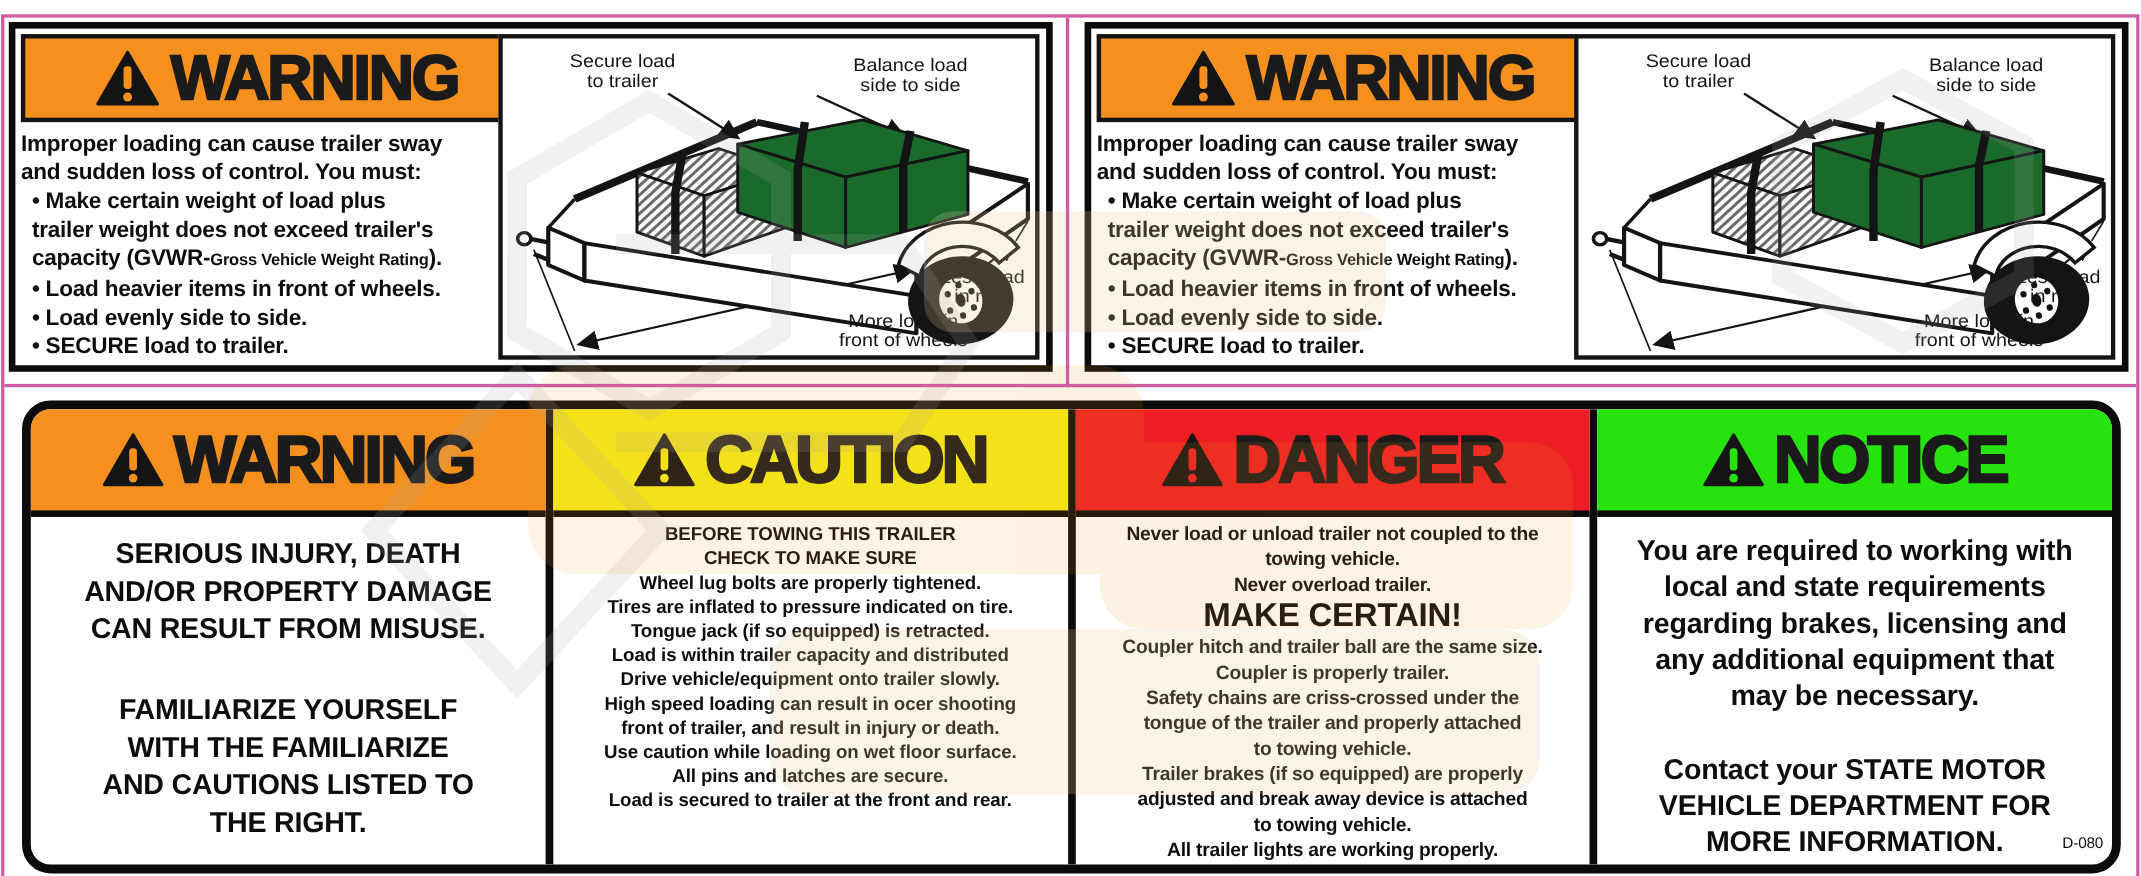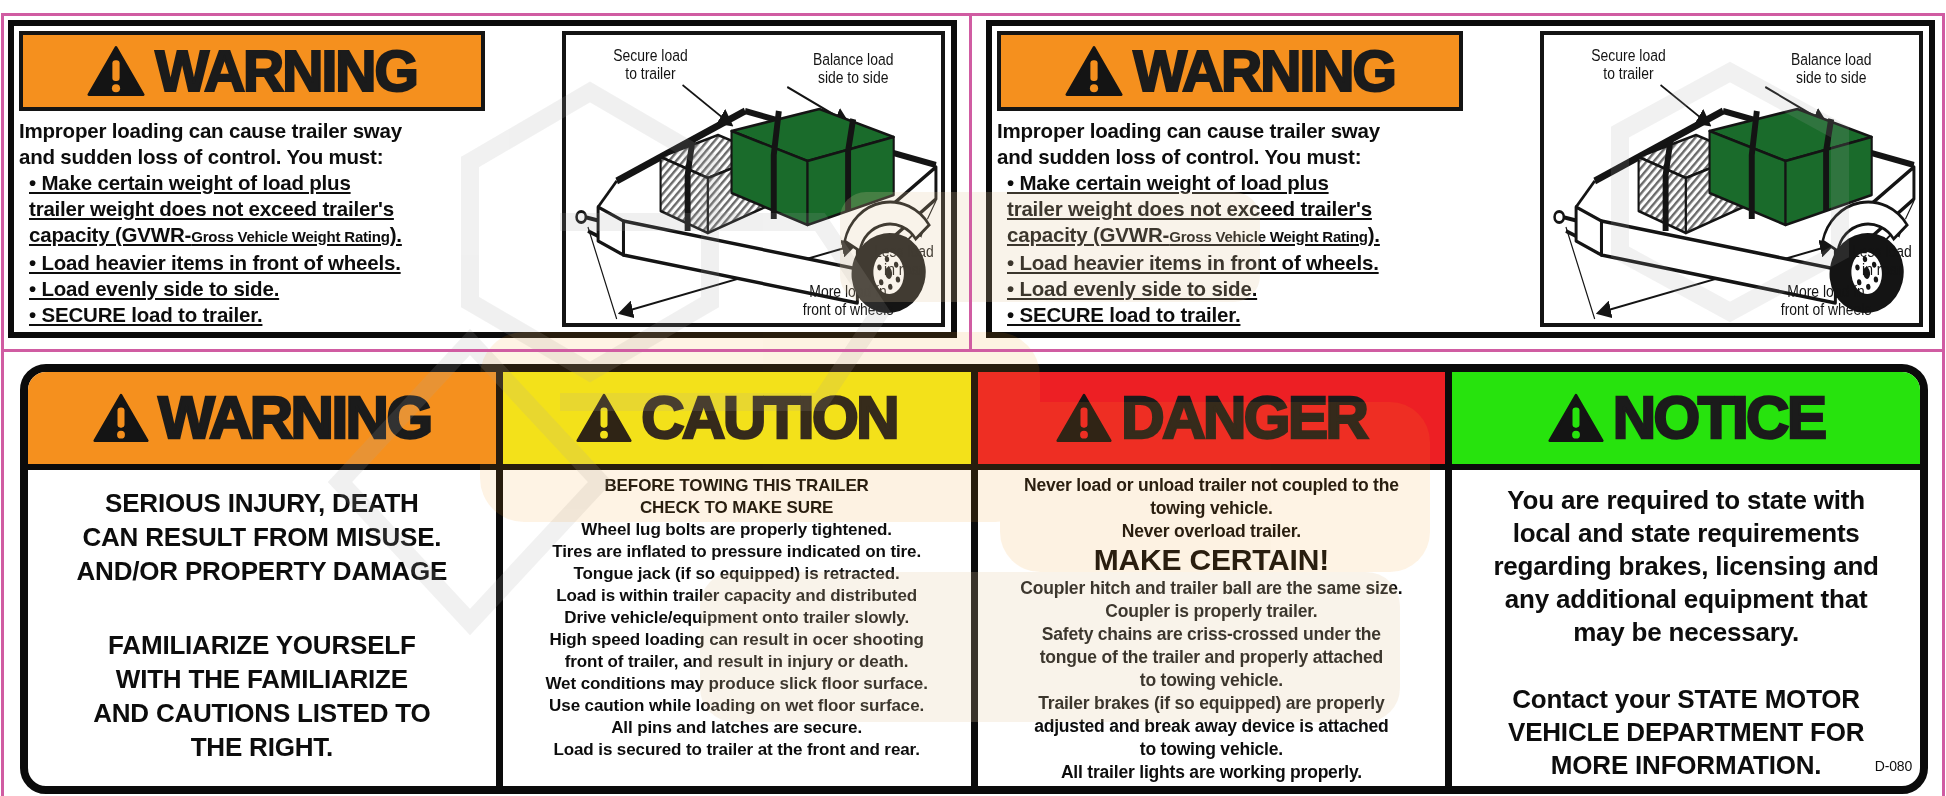"Secure load" .diagram-box { width: 383px -> 492px }
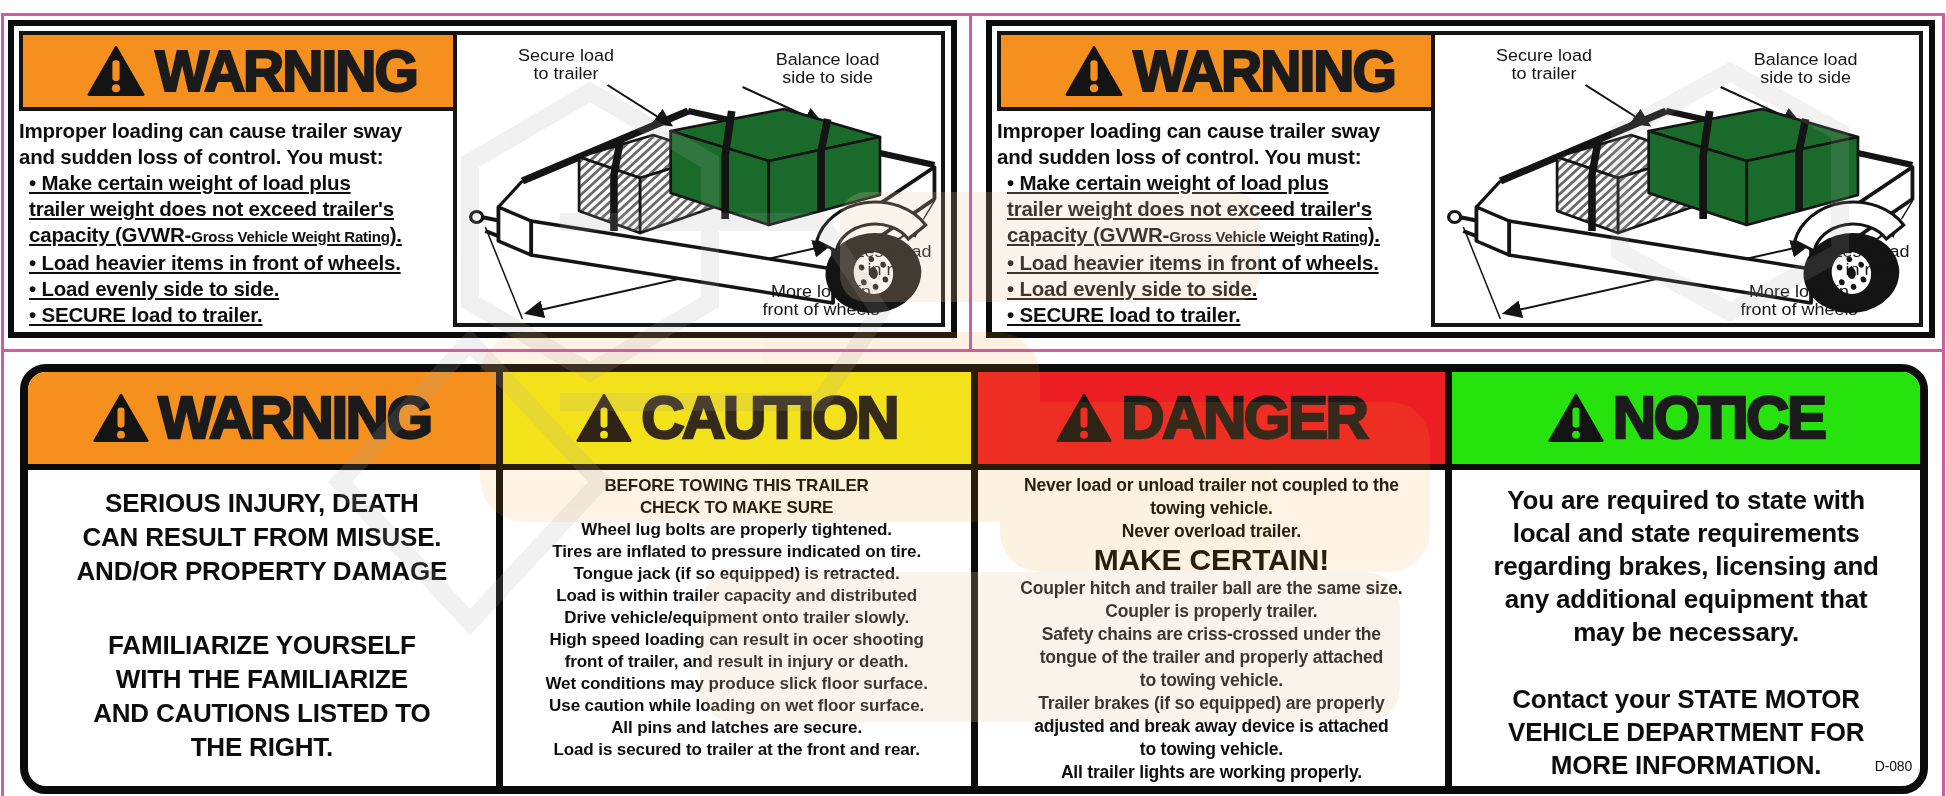"• Make certain weight of" .tl-body .ind { text-decoration: underline -> none }
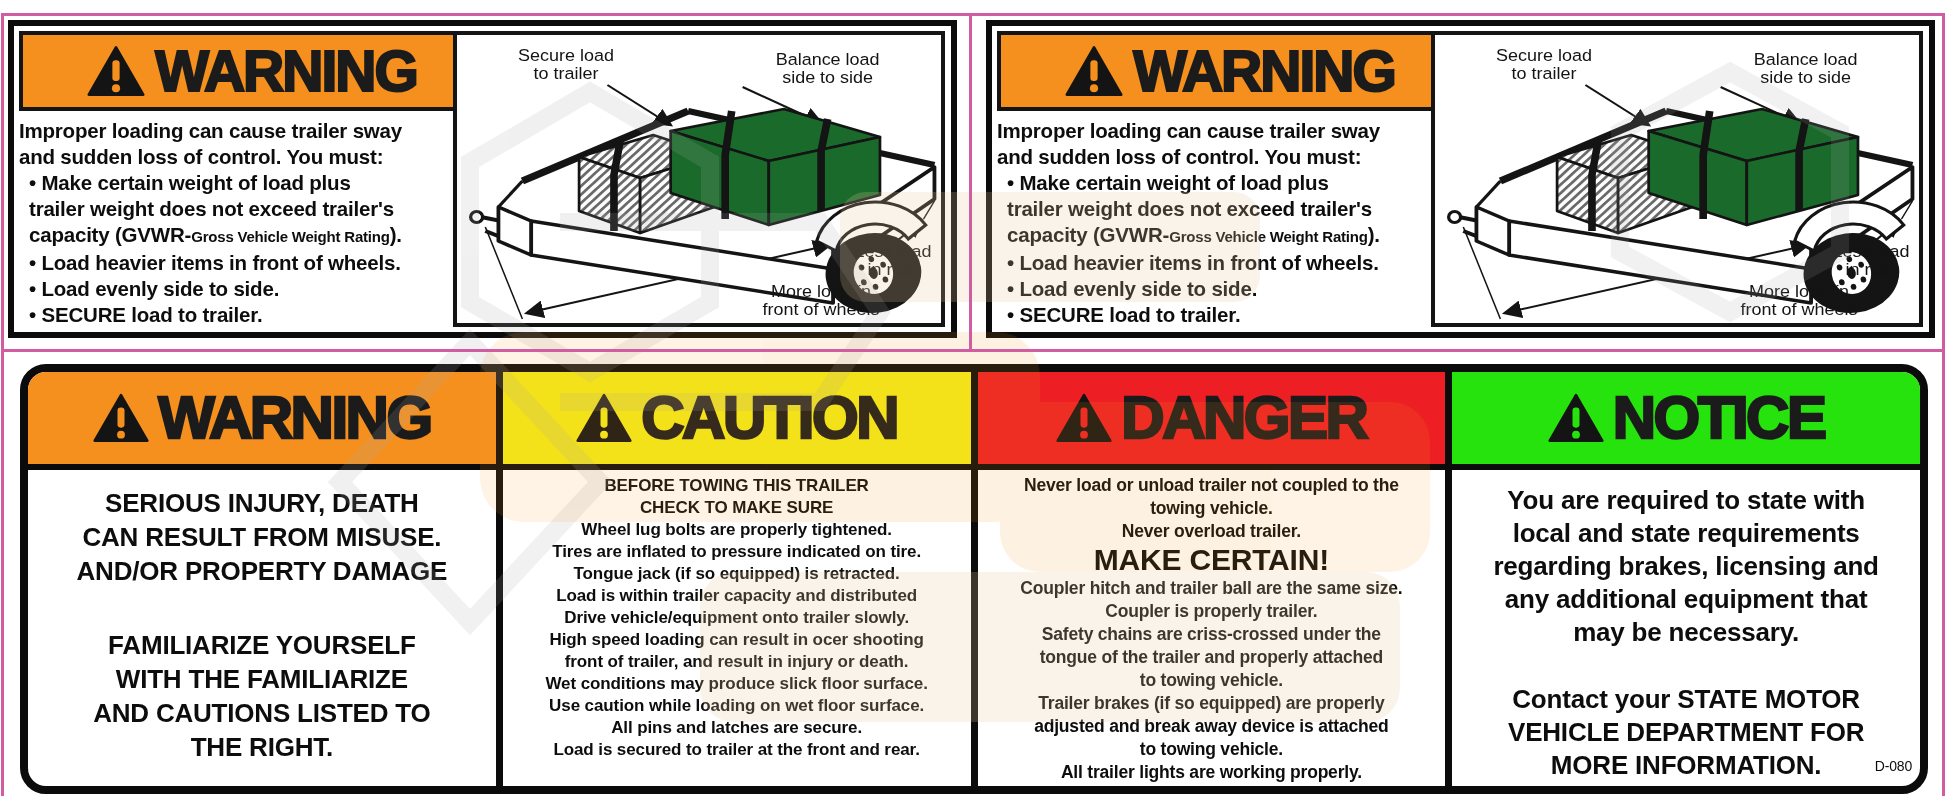"You are required to state" div { text: state -> working }
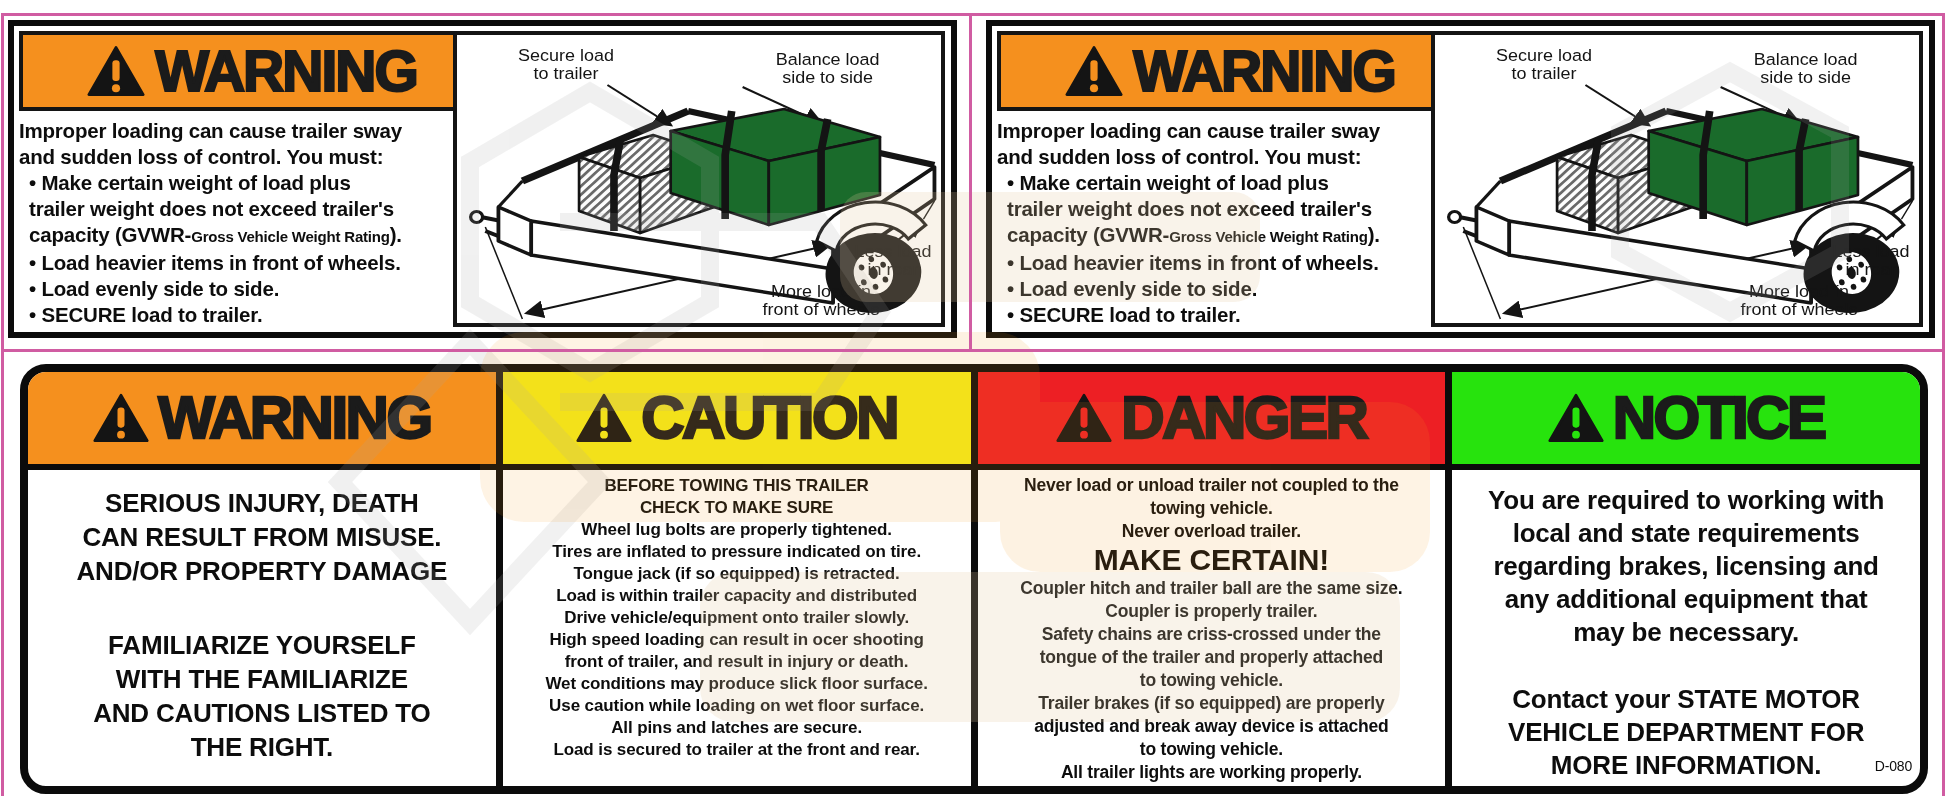"CAN RESULT FROM MISUSE." div { order: before "AND/OR PROPERTY DAMAGE" -> after "AND/OR PROPERTY DAMAGE" }
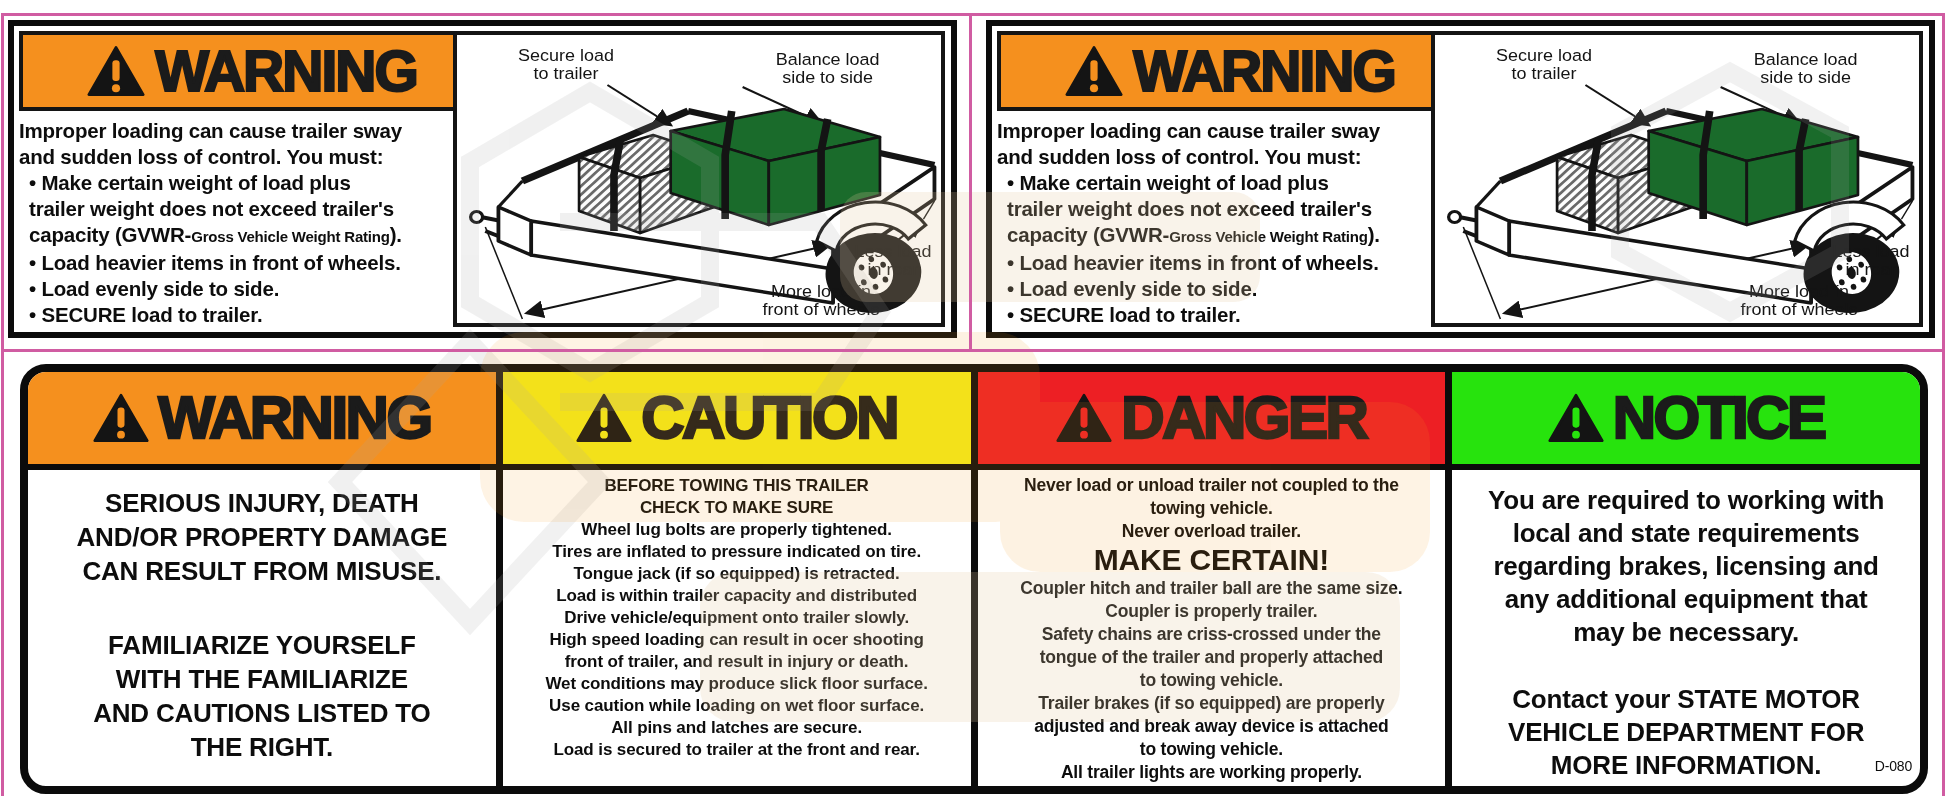"Wet conditions may produce slick" div { html: <div>Wet conditions may produce slick floor surface.</div> -> none }
